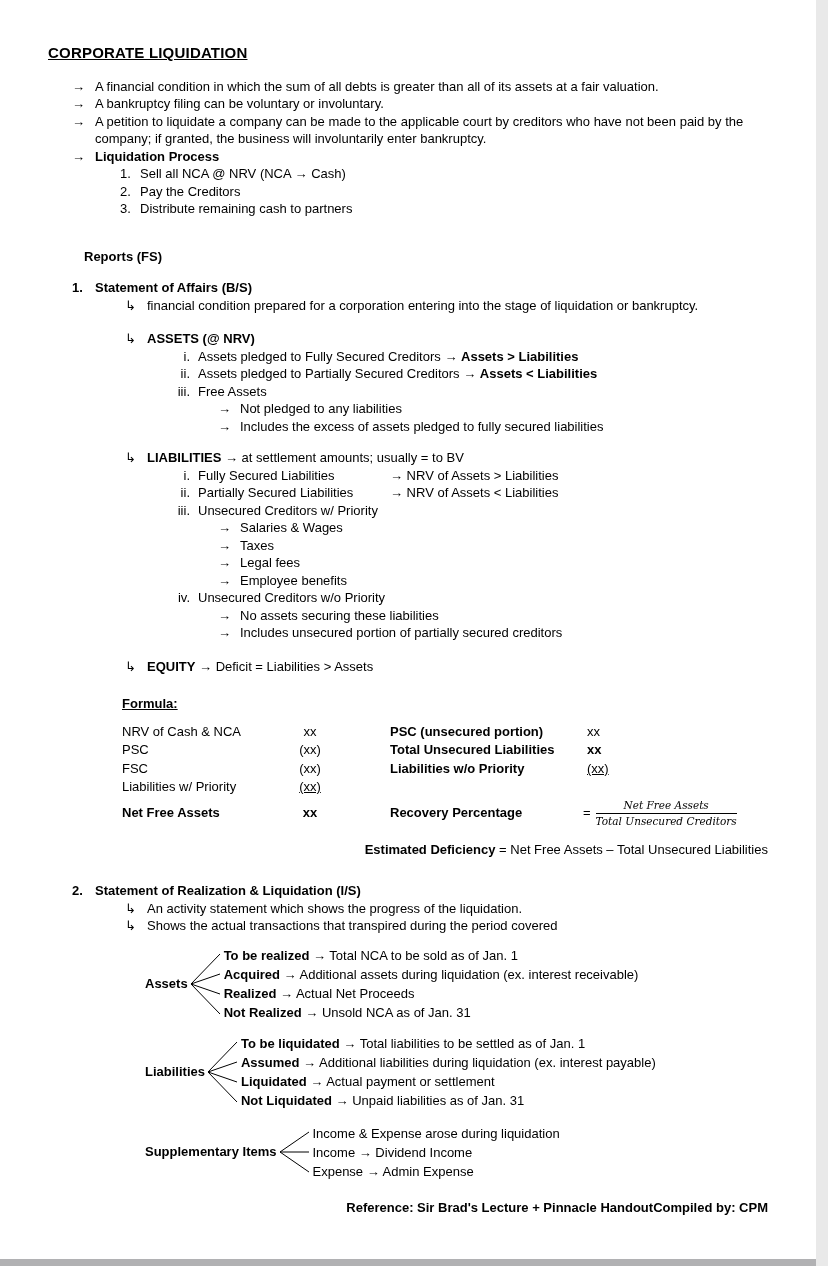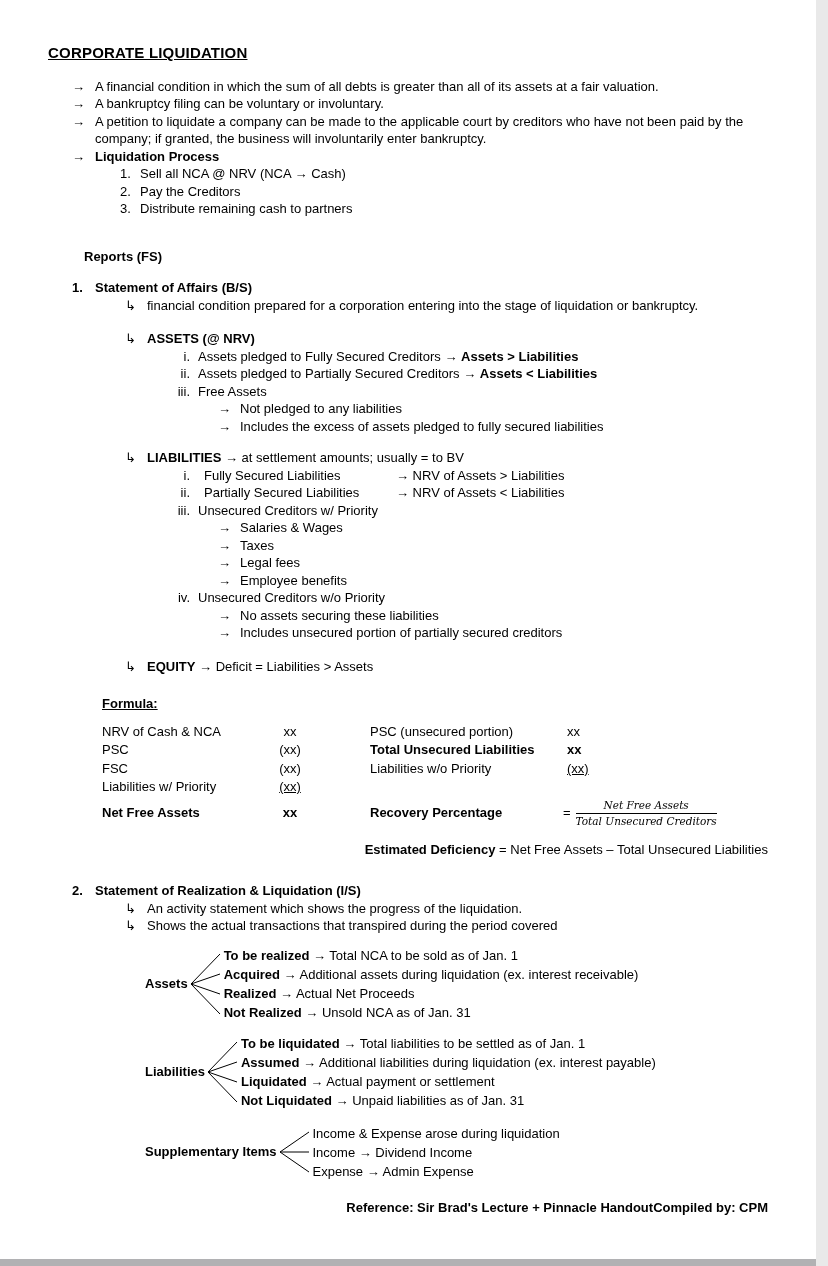"Fully Secured Liabilities" .liab-label { margin-left: 6px -> none }
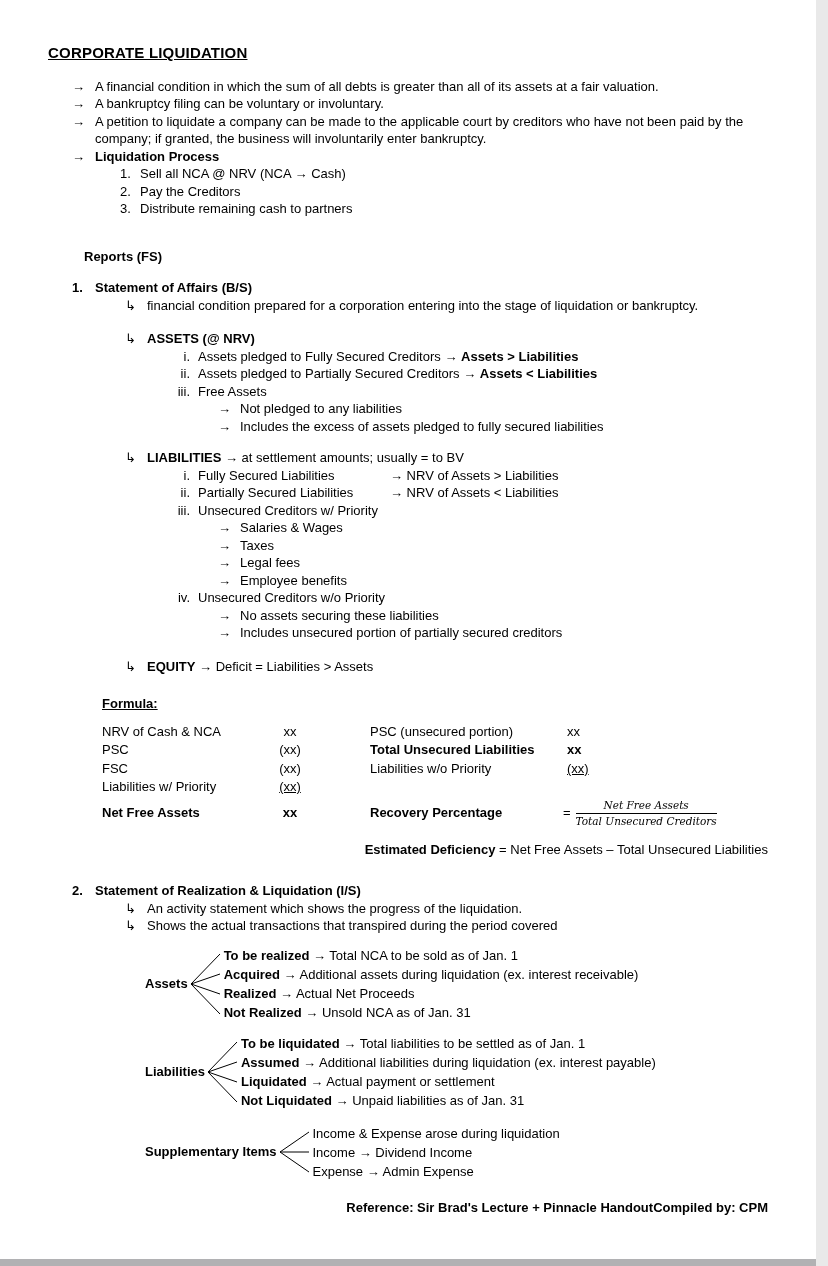"Formula:" .formula { margin-left: 54px -> 74px }
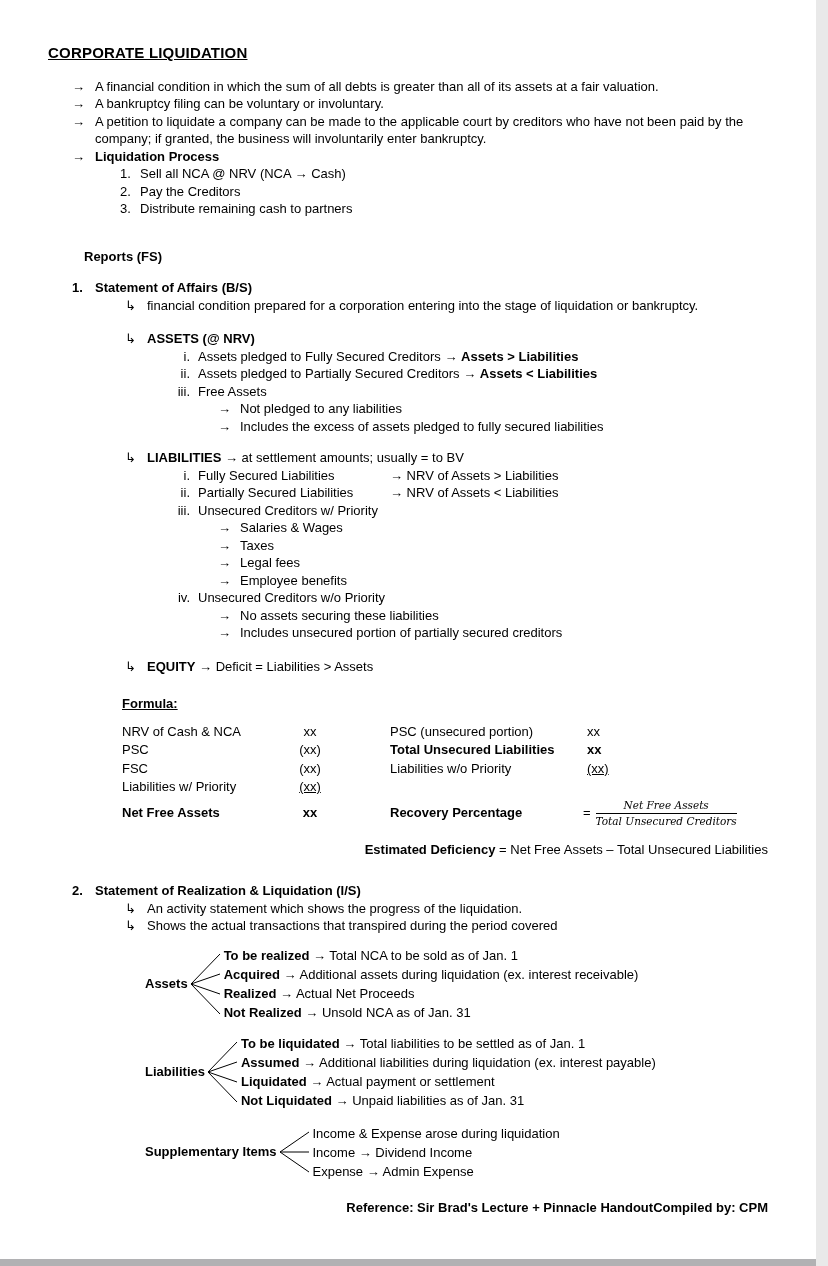"PSC (unsecured portion)" .frl { font-weight: none -> bold }
